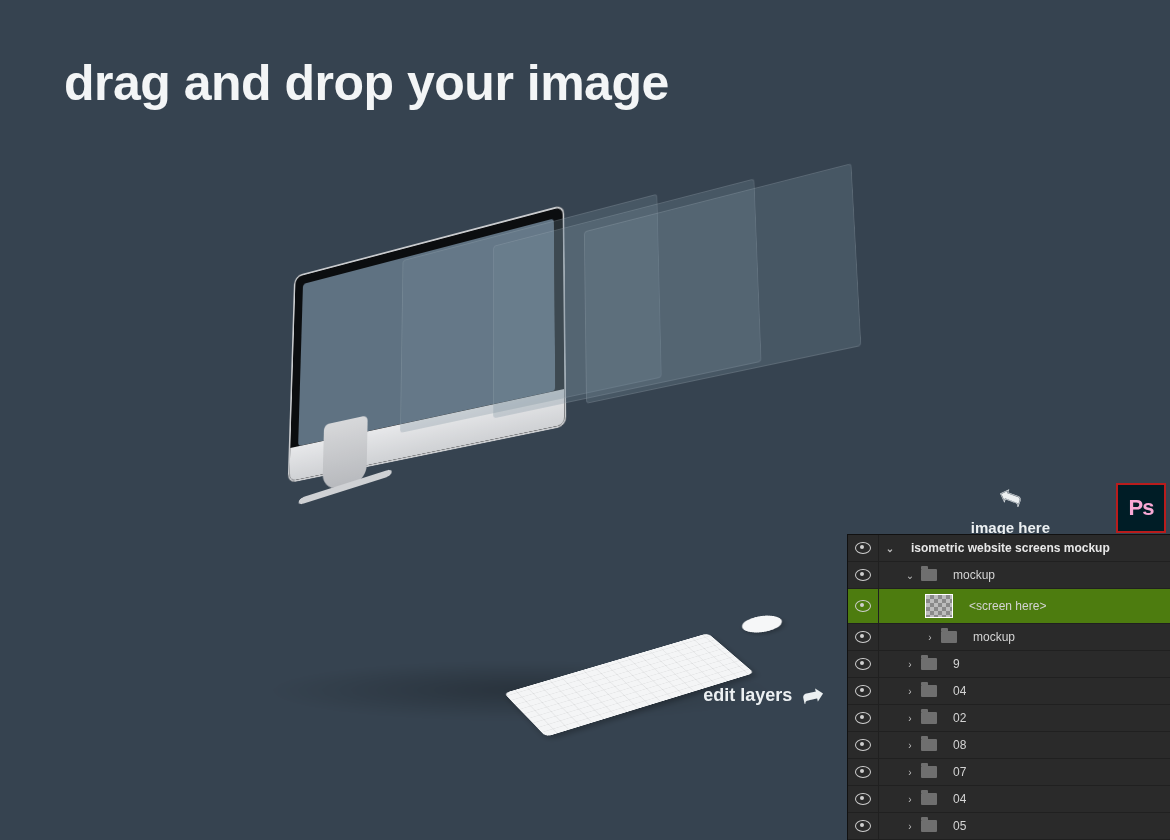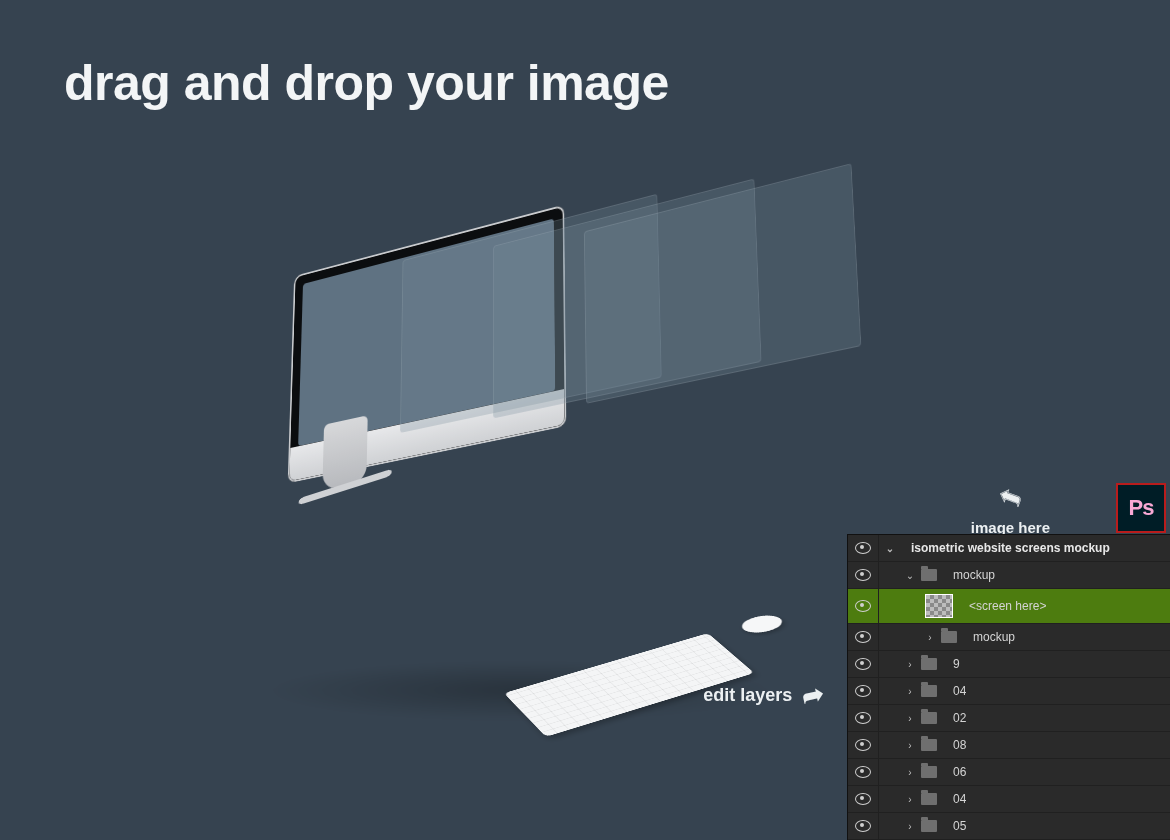"06" span.row-label { text: 06 -> 07 }
